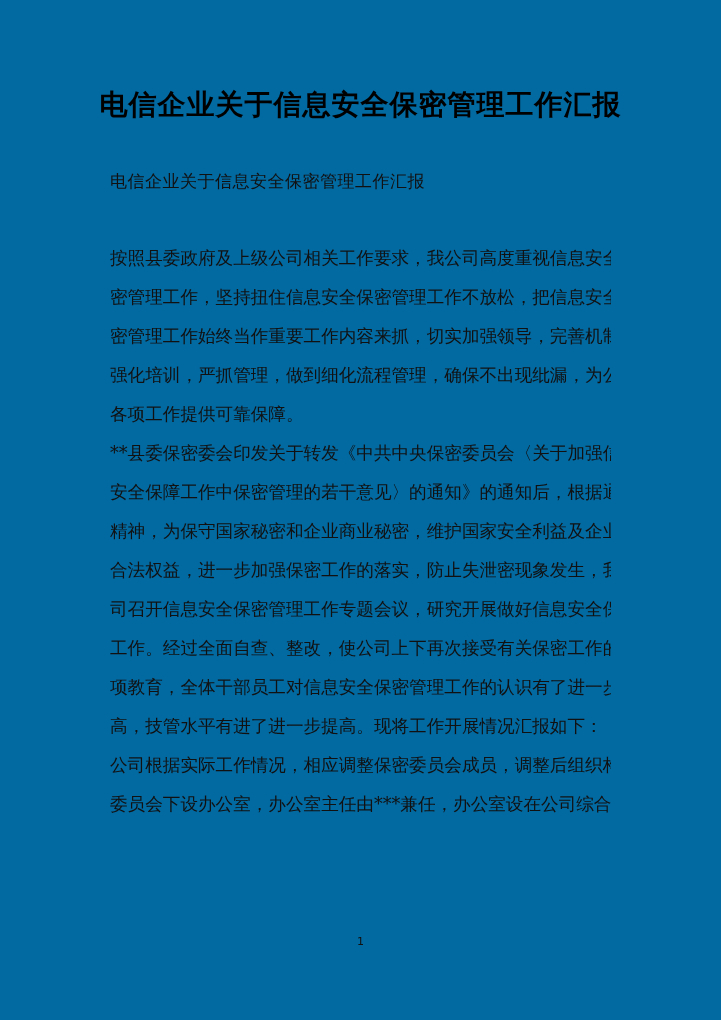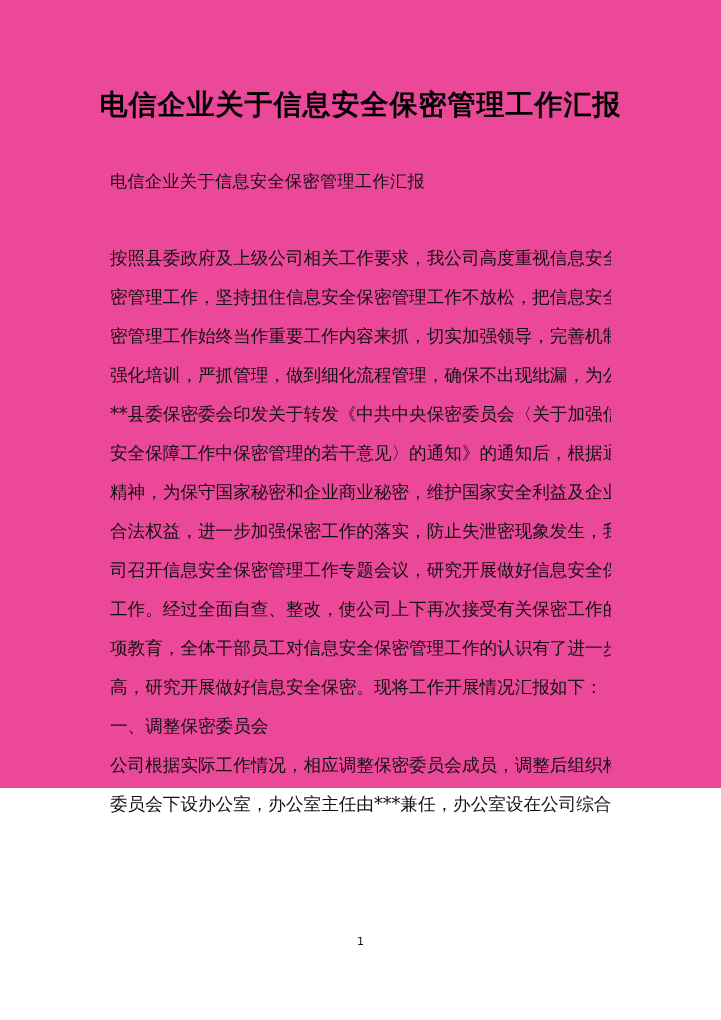"电信企业关于信息安全保密管理工作汇报" .page { background: #ec4899 -> #0369a1; height: 788px -> 1020px }
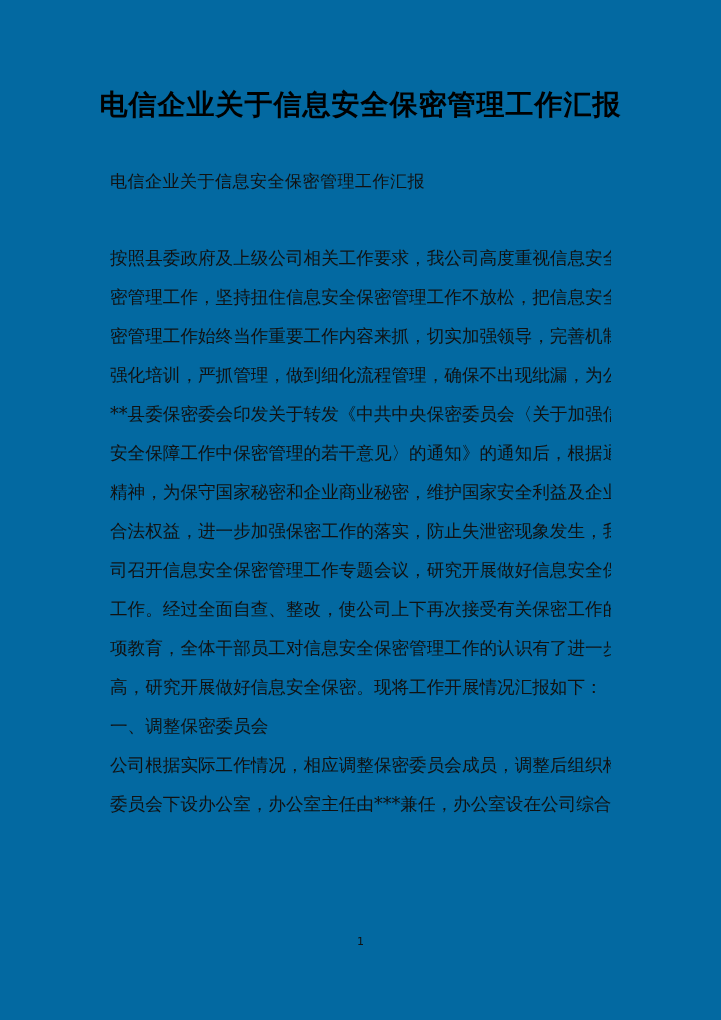"各项工作提供可靠保障。" div.line { html: none -> <div>各项工作提供可靠保障。</div> }
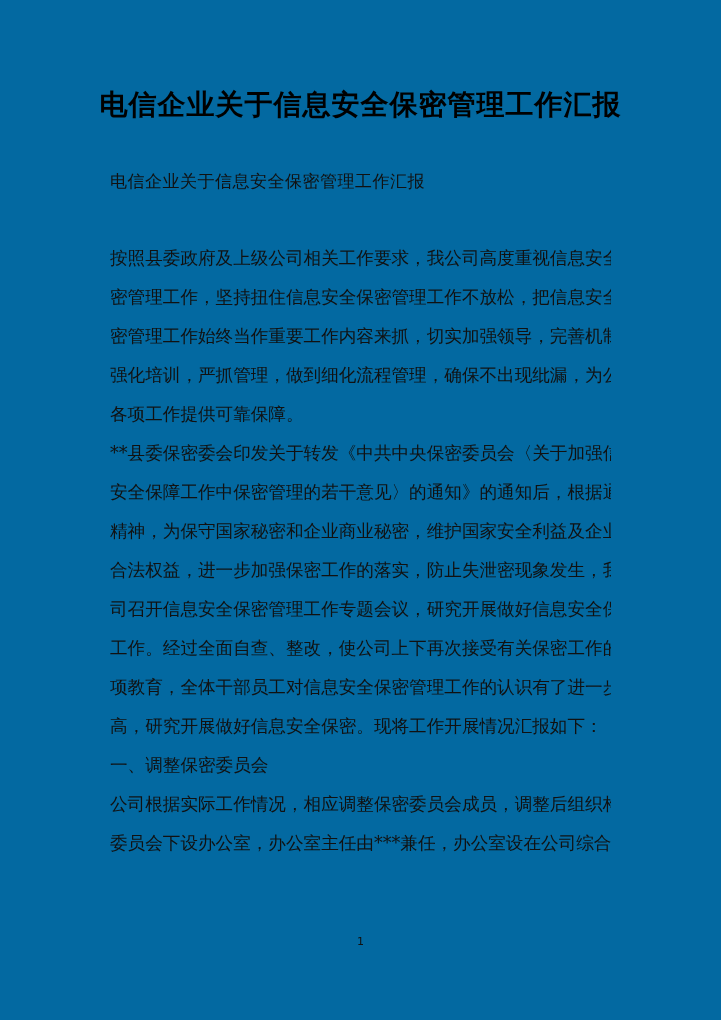"高，研究开展做好信息安全保密。现将工作开展情况汇报如下：" div.line { text: 研究开展做好信息安全保密 -> 技管水平有进了进一步提高 }
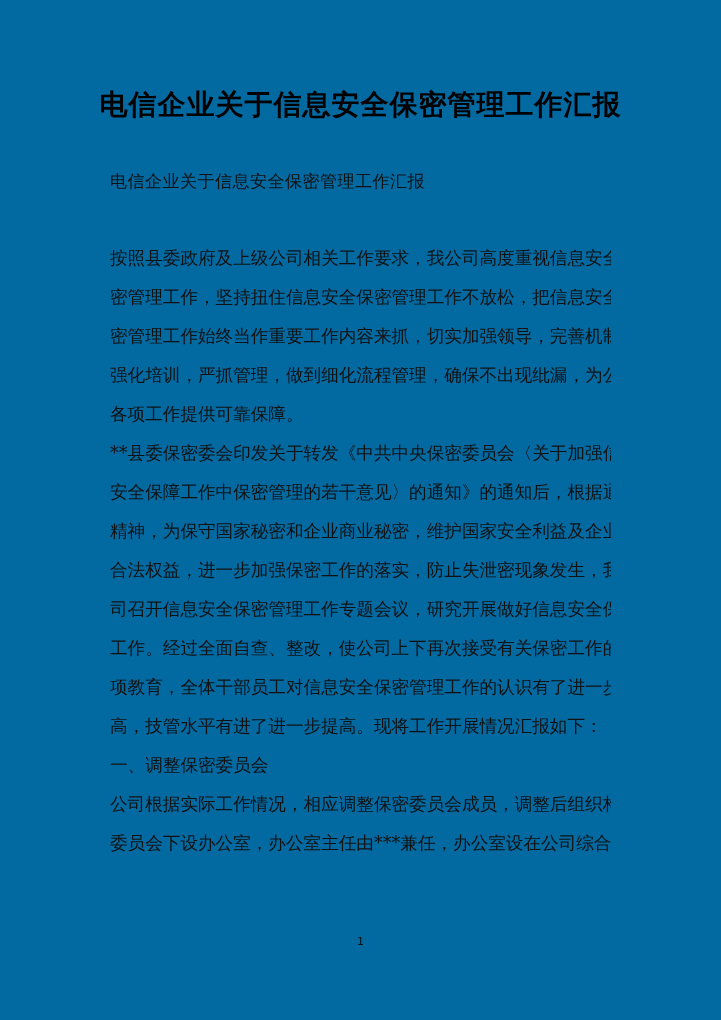"一、调整保密委员会" div.line { html: <div>一、调整保密委员会</div> -> none }
